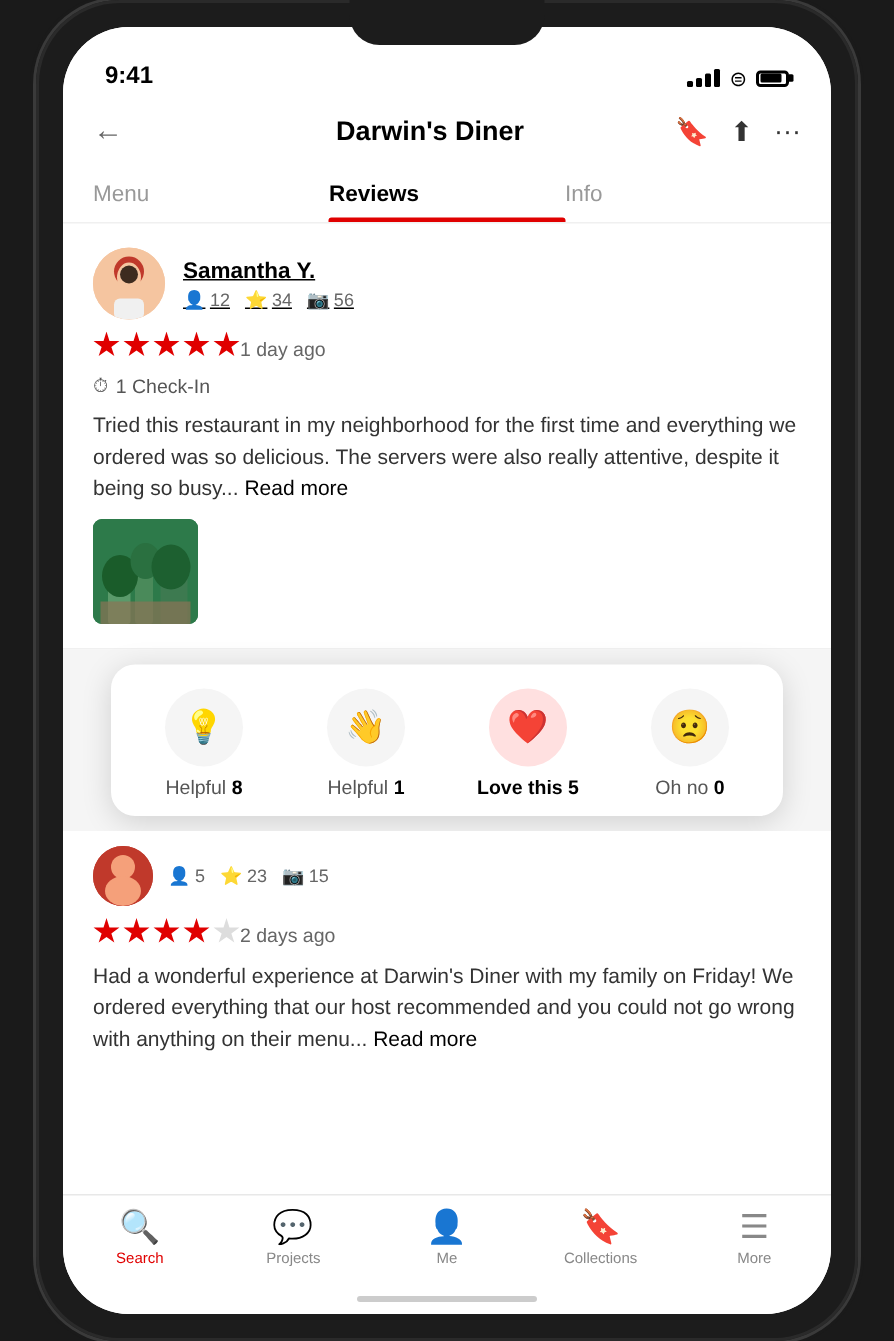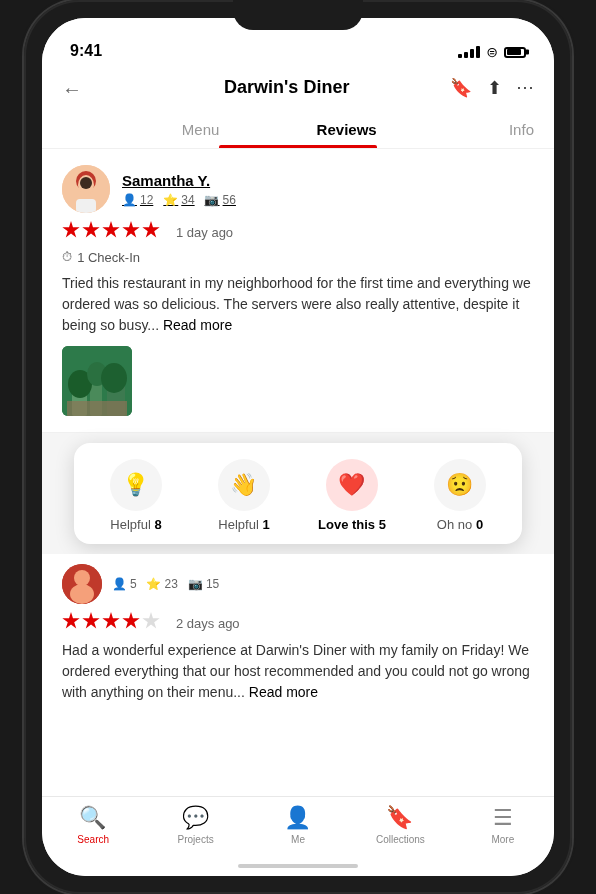"Menu" .tab { text-align: right -> left }
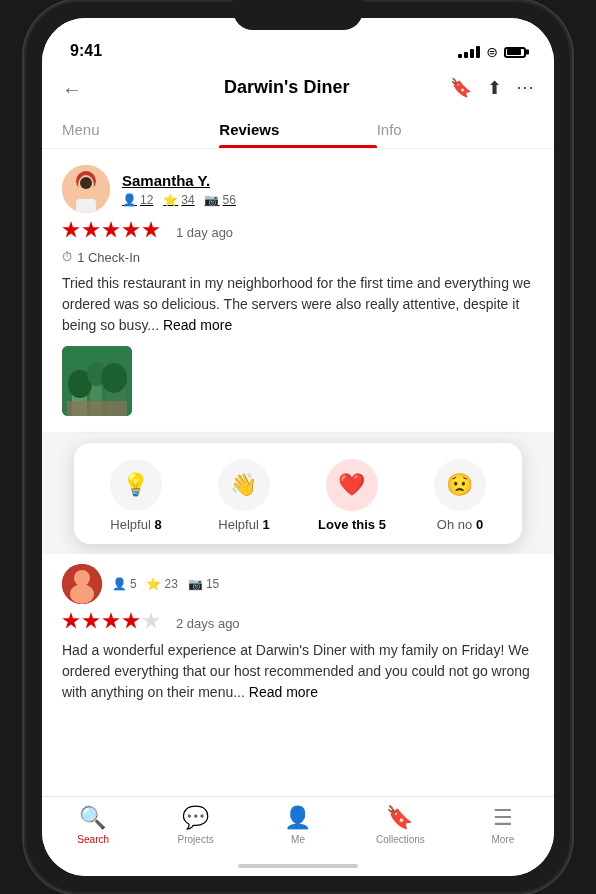"1 day ago" .rating-row { gap: 16px -> 0 }
